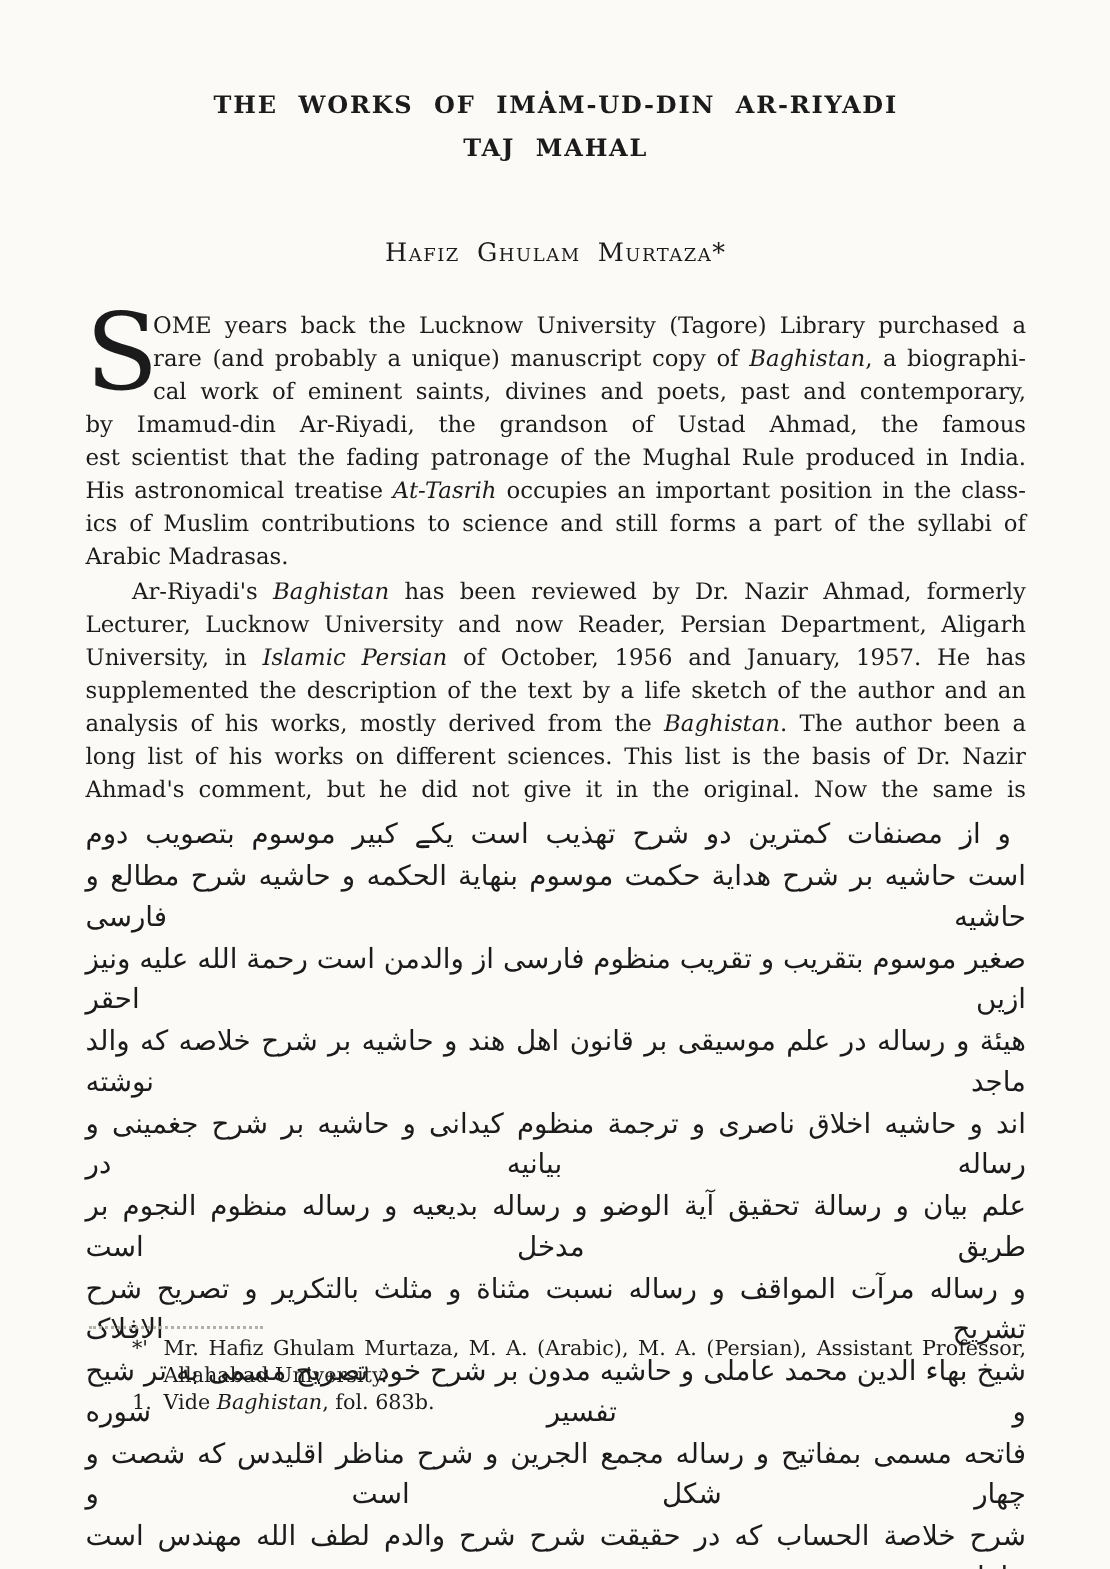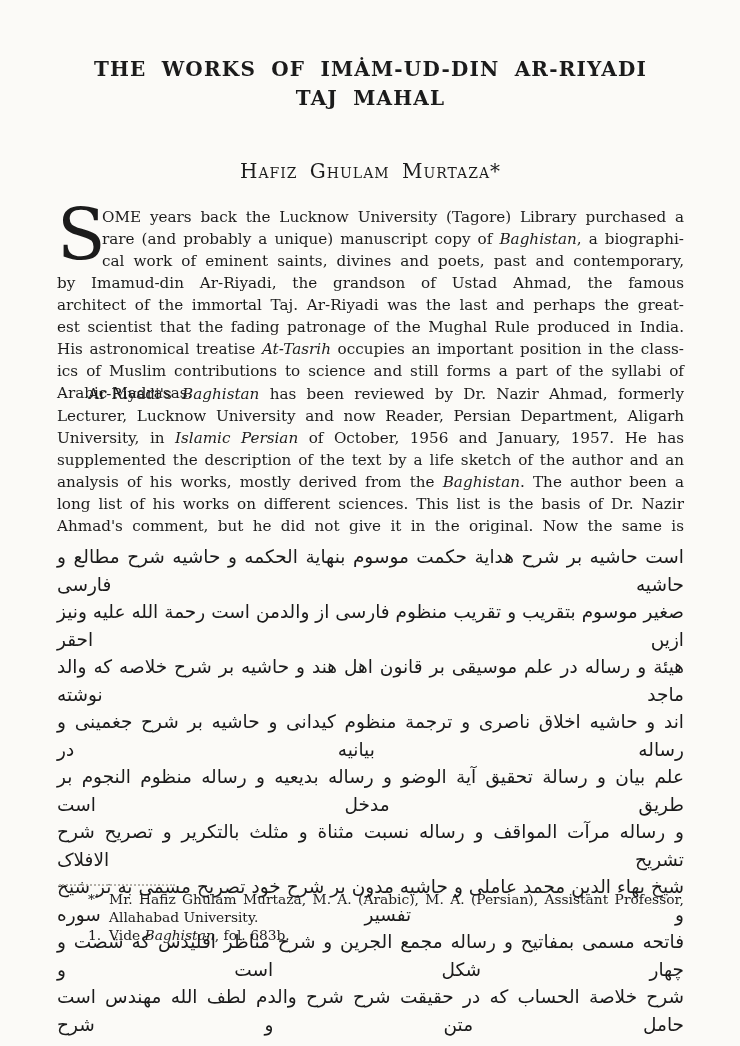"THE WORKS OF IMȦM-UD-DIN AR-RIYADI" .title { font-size: 20px -> 16px }
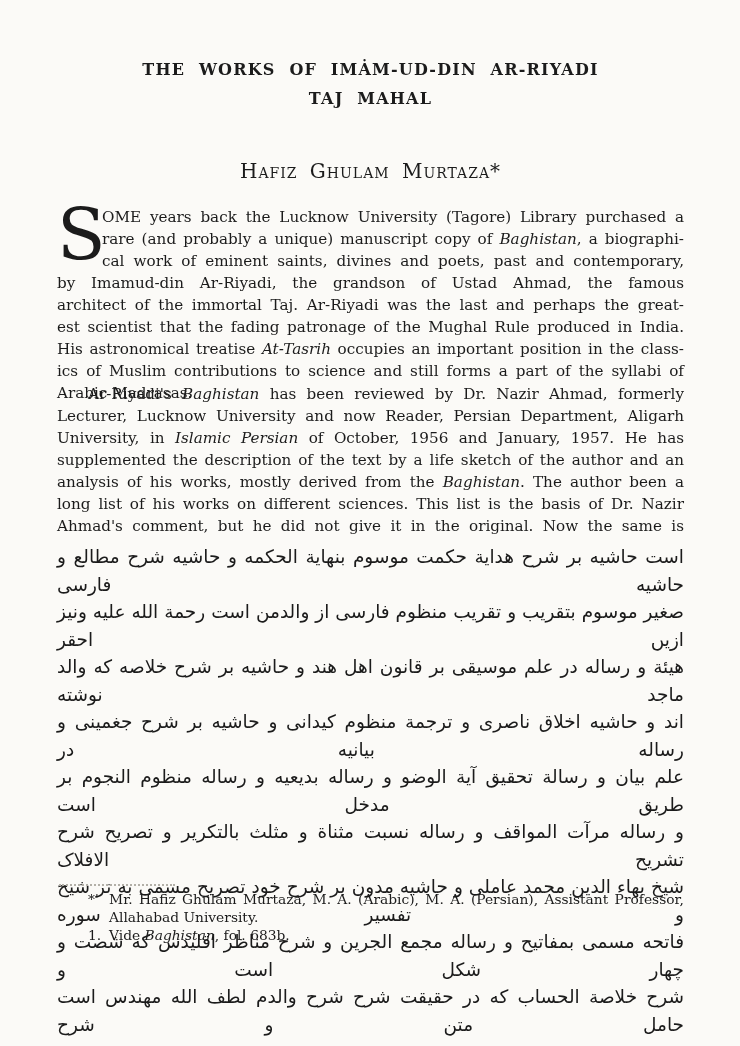"Hafiz Ghulam Murtaza*" .author { font-size: 20px -> 17px }
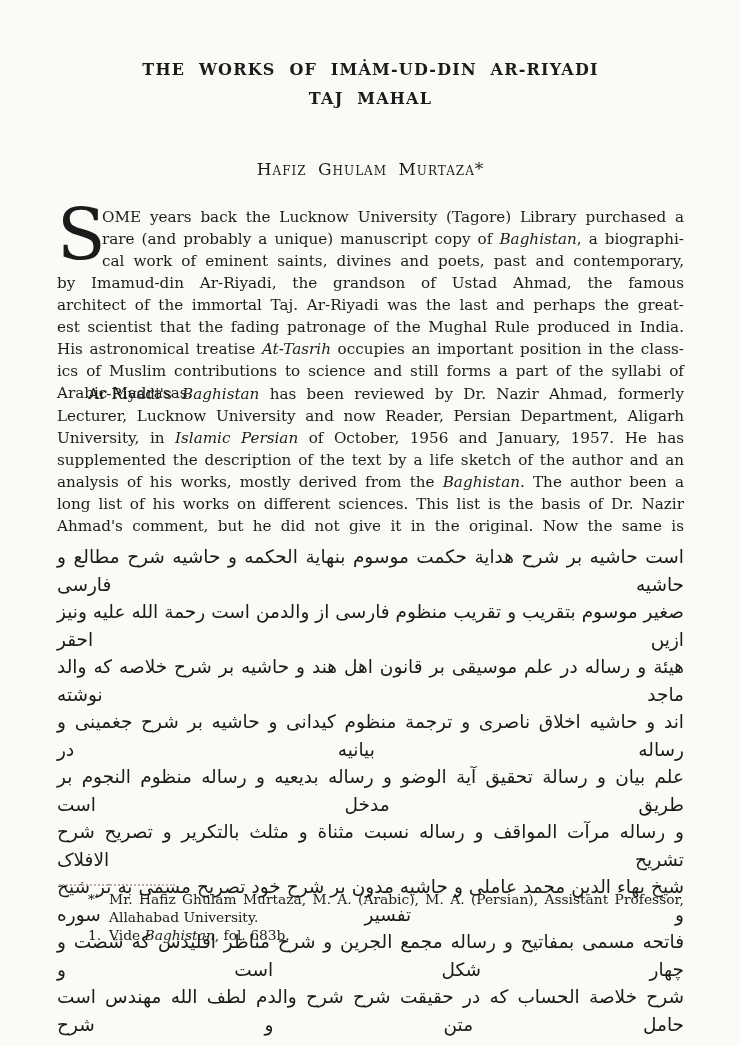"architect of the immortal Taj." div.j { html: <div>architect of the immortal Taj. Ar-Riyadi was the last and perhaps the great-</div> -> none }
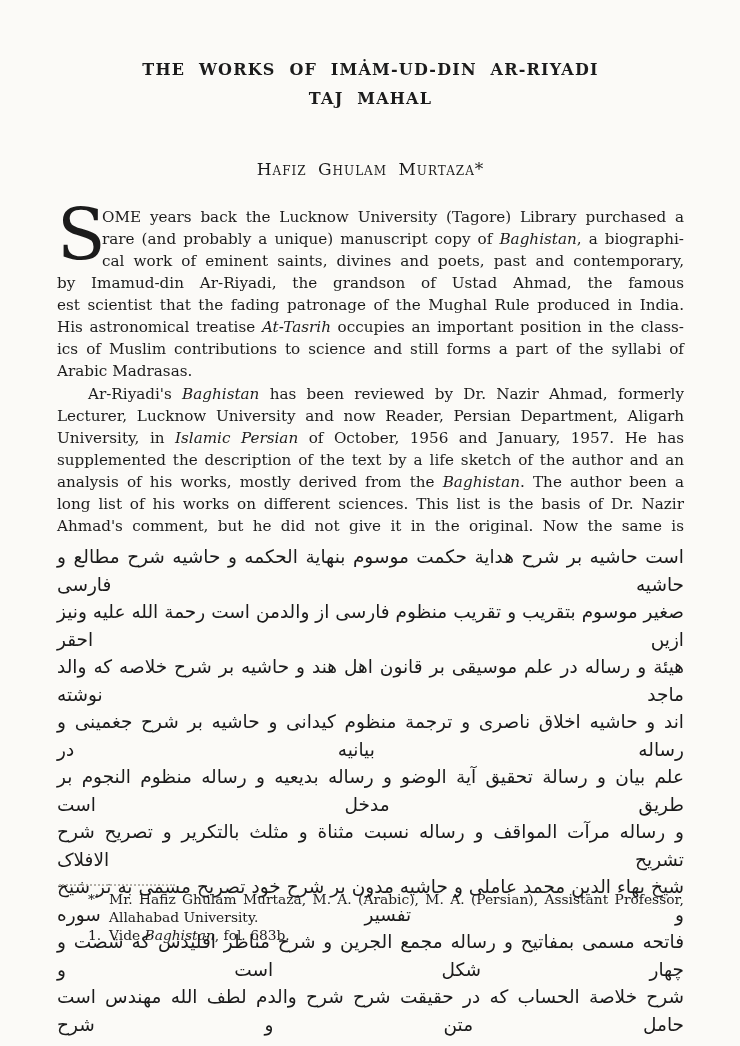"و از مصنفات کمترین دو" div.pline { html: none -> <div>و از مصنفات کمترین دو شرح تهذیب است یکے کبیر موسوم بتصویب دوم</div> }
